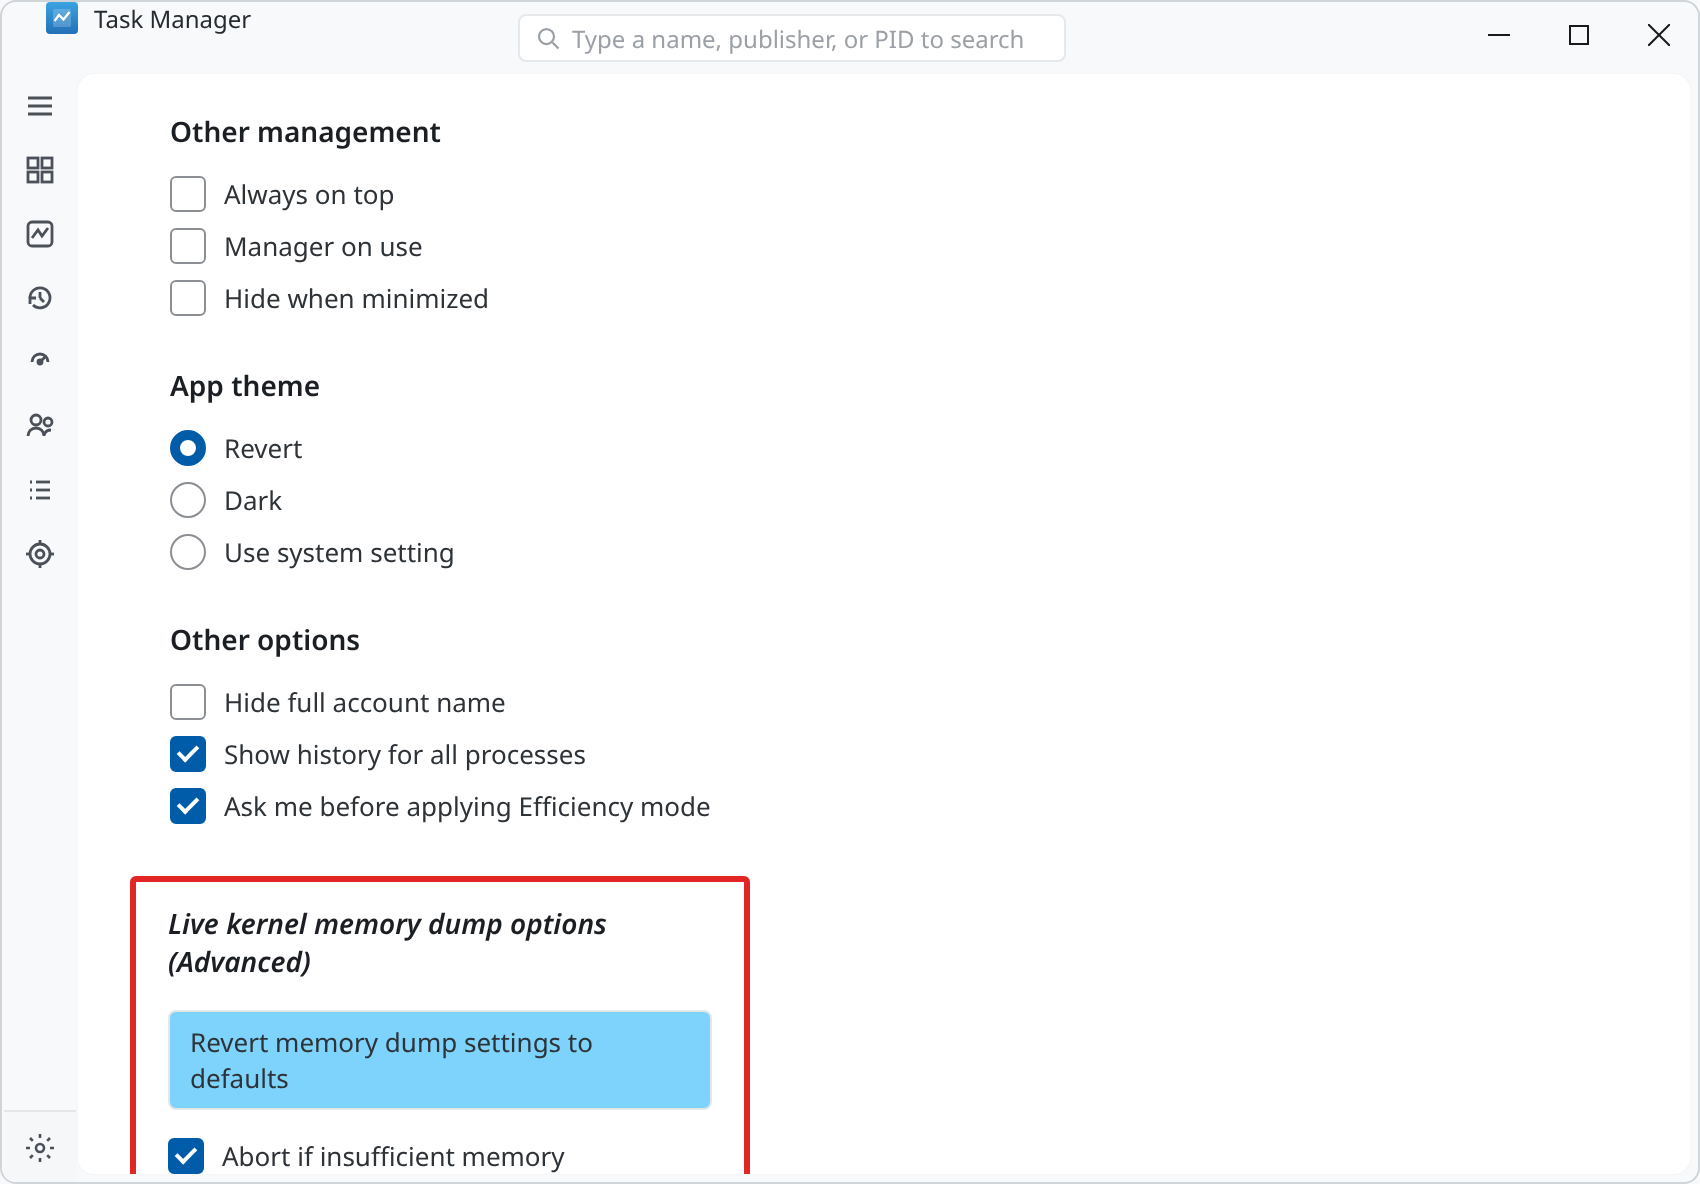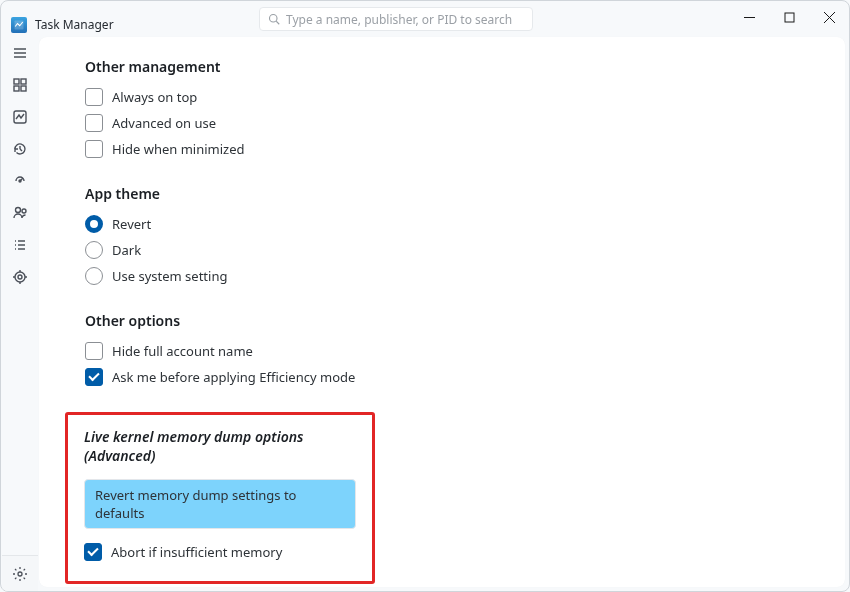"Task Manager" .titlebar { align-items: flex-end -> flex-start; padding-left: 10px -> 22px }
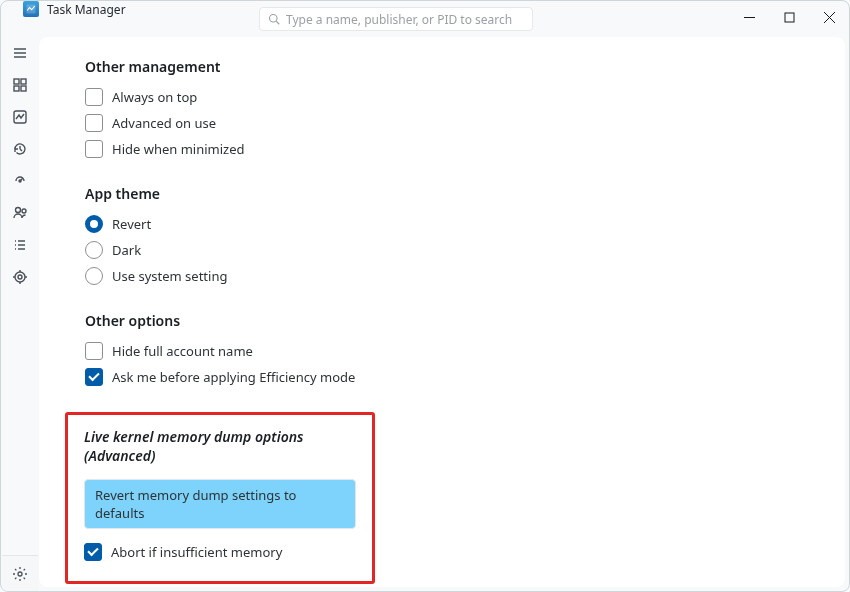"Advanced on use" span.opt-label { text: Advanced -> Manager }
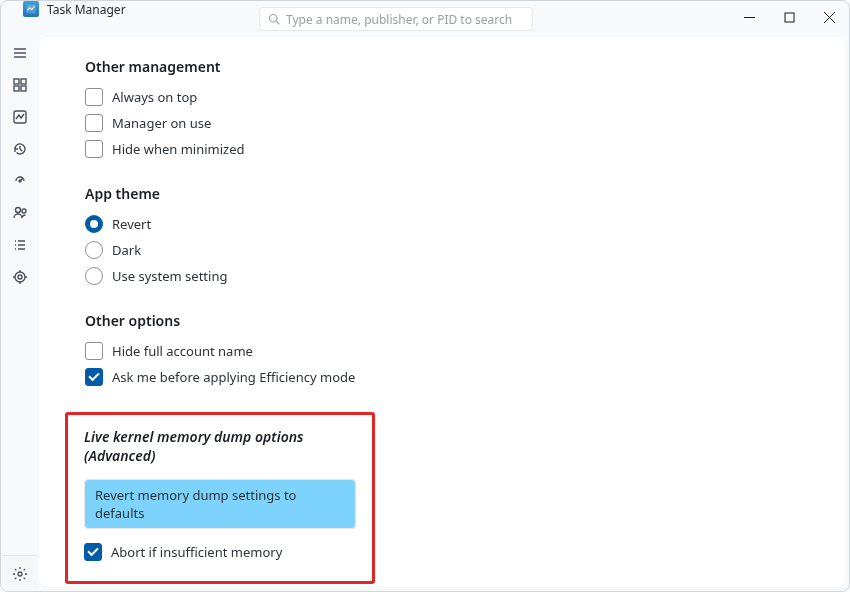"Show history for all processes" div.opt-row { html: none -> <div> <div></div> <span>Show history for all processes</span> </div> }
